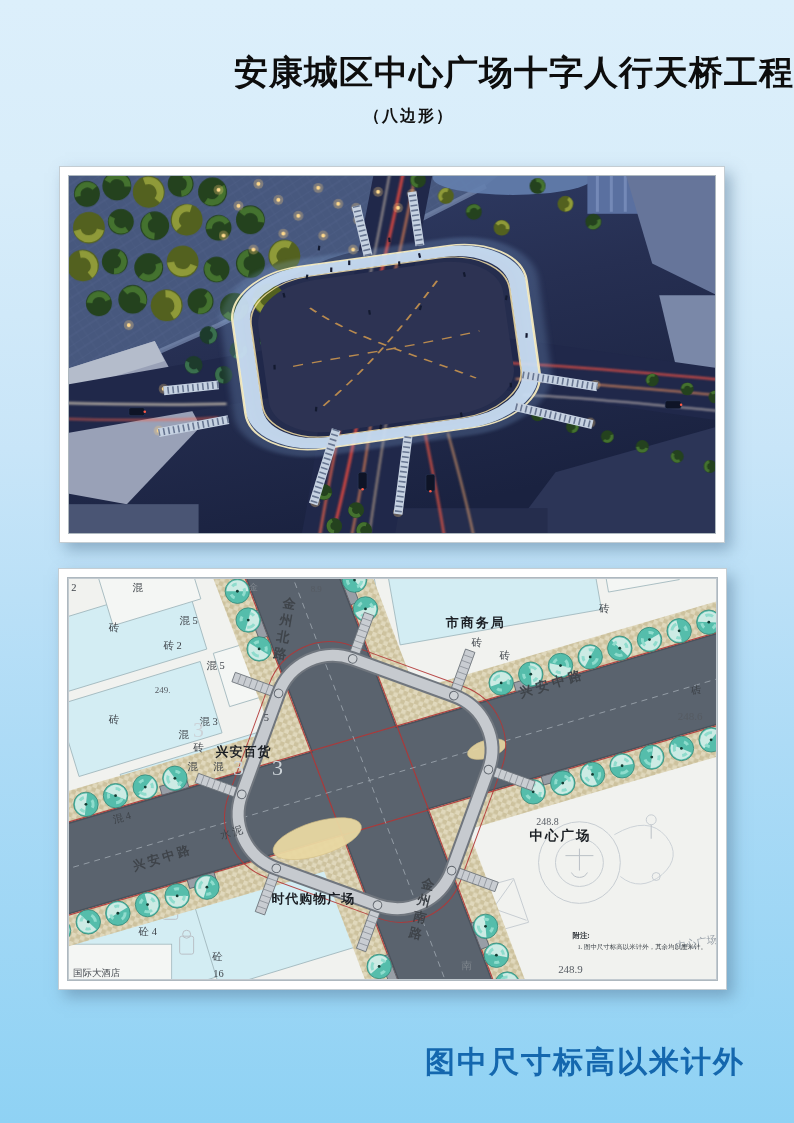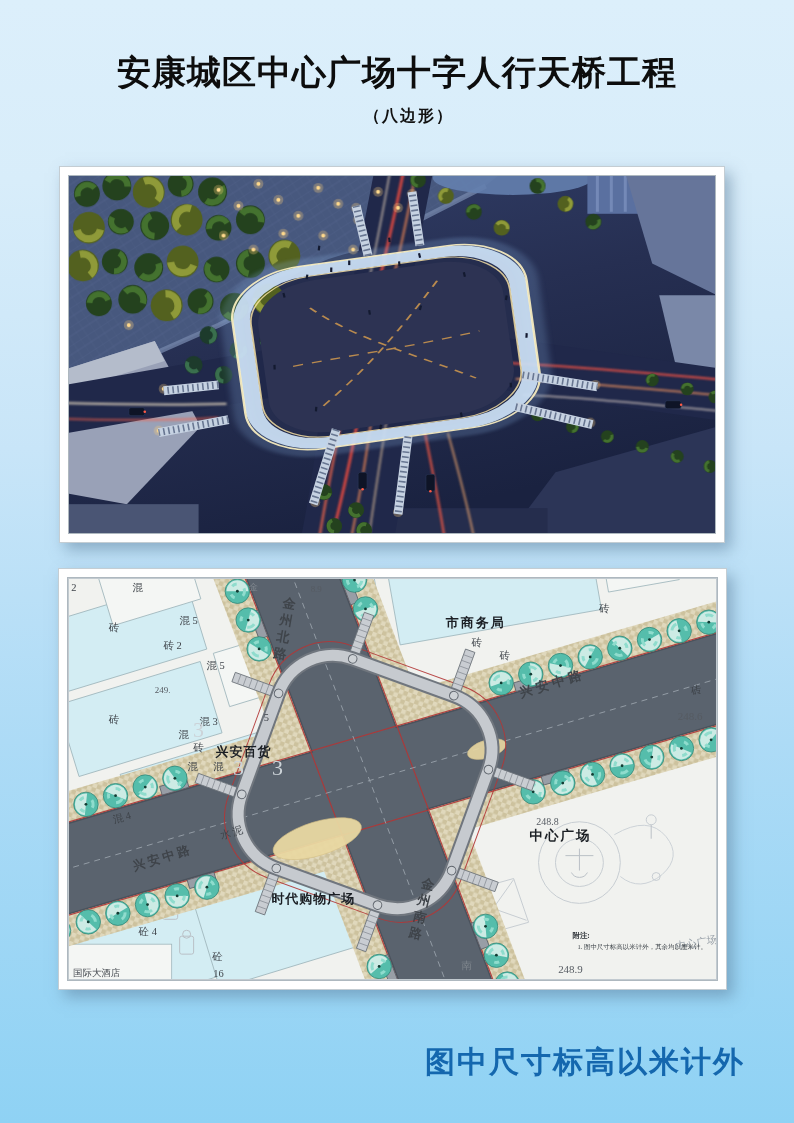"安康城区中心广场十字人行天桥工程" .title { text-align: center -> right }
